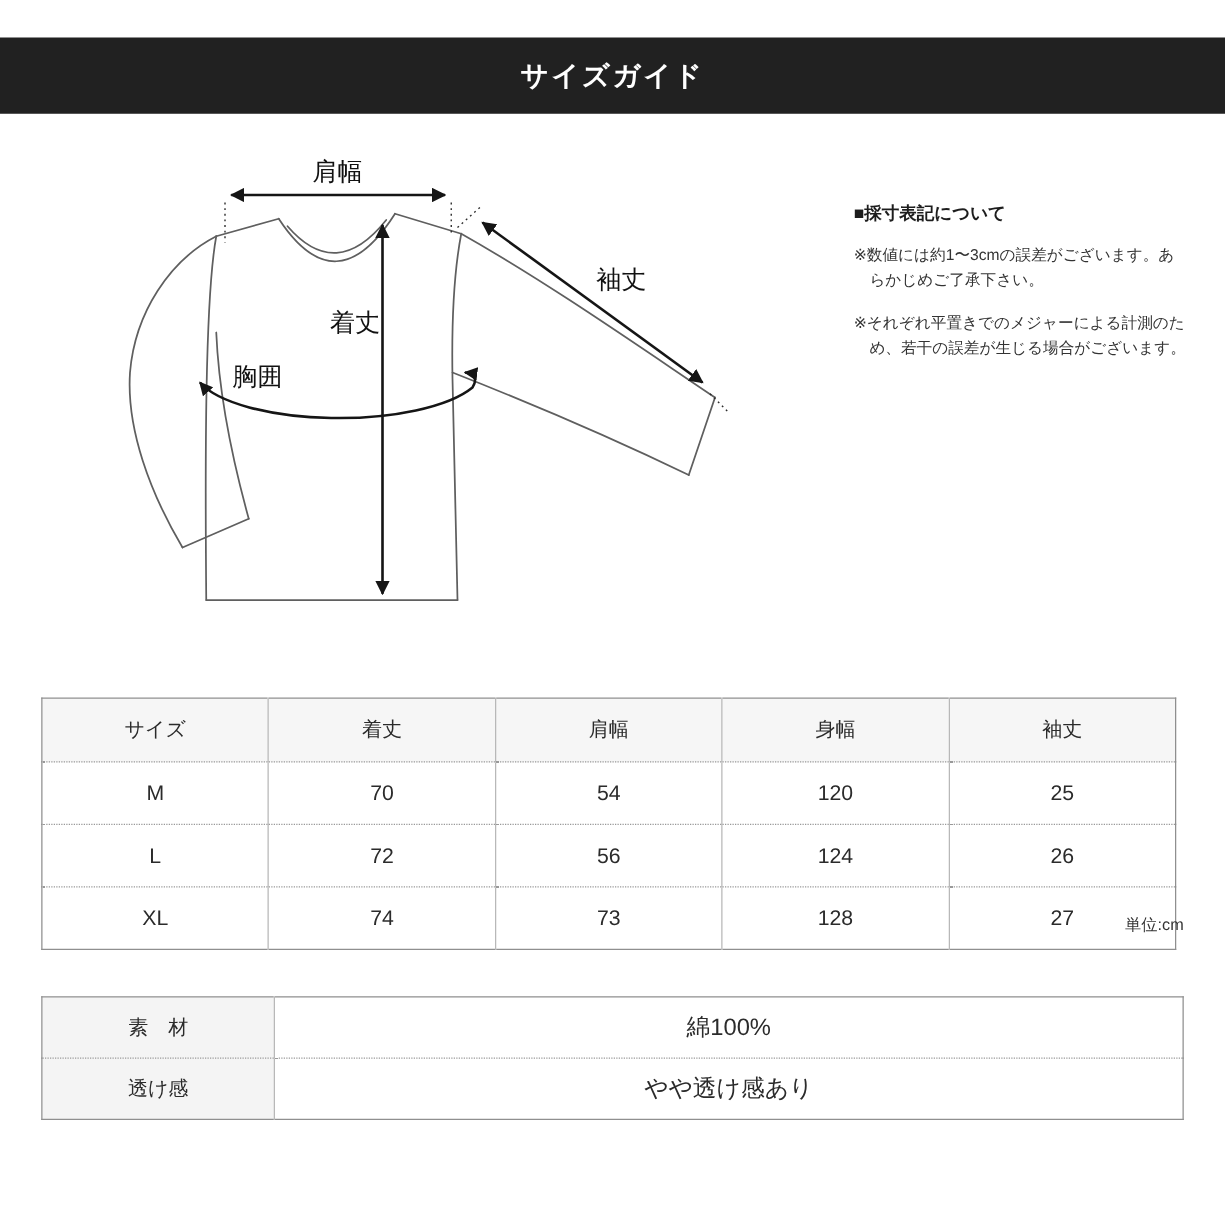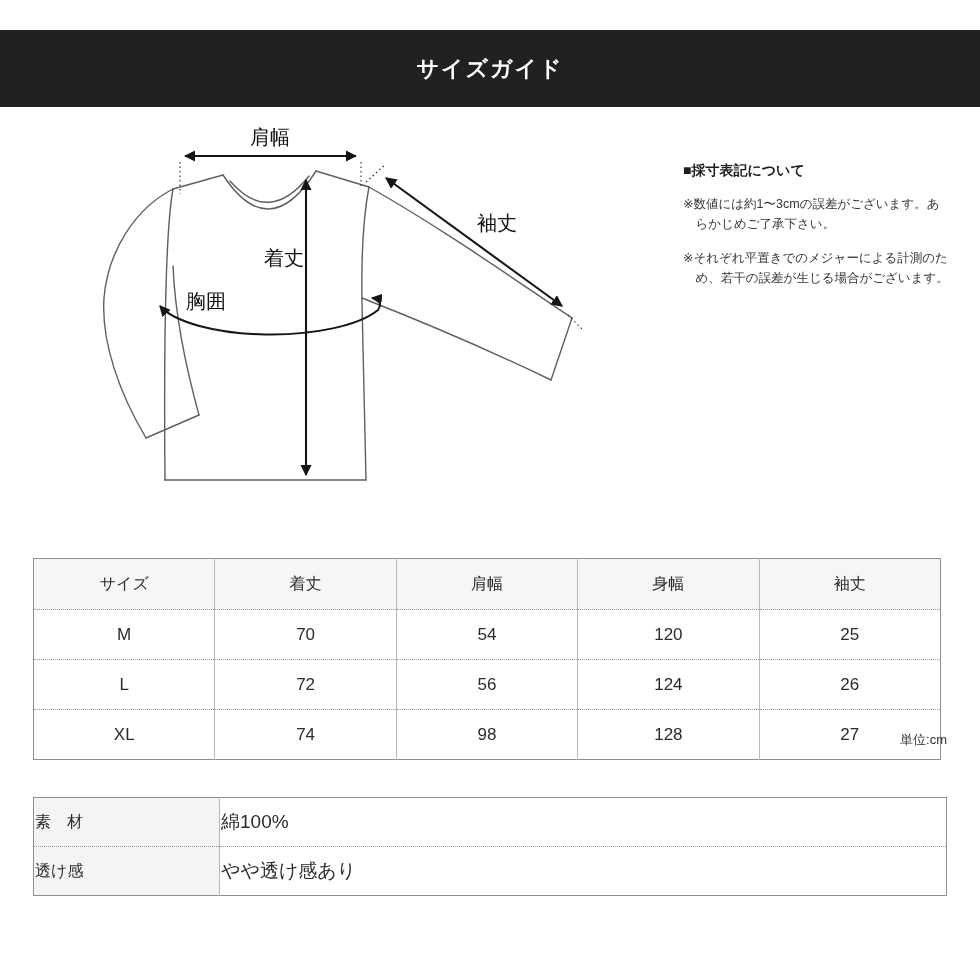"サイズガイド" .title-bar { height: 77px -> 61px }
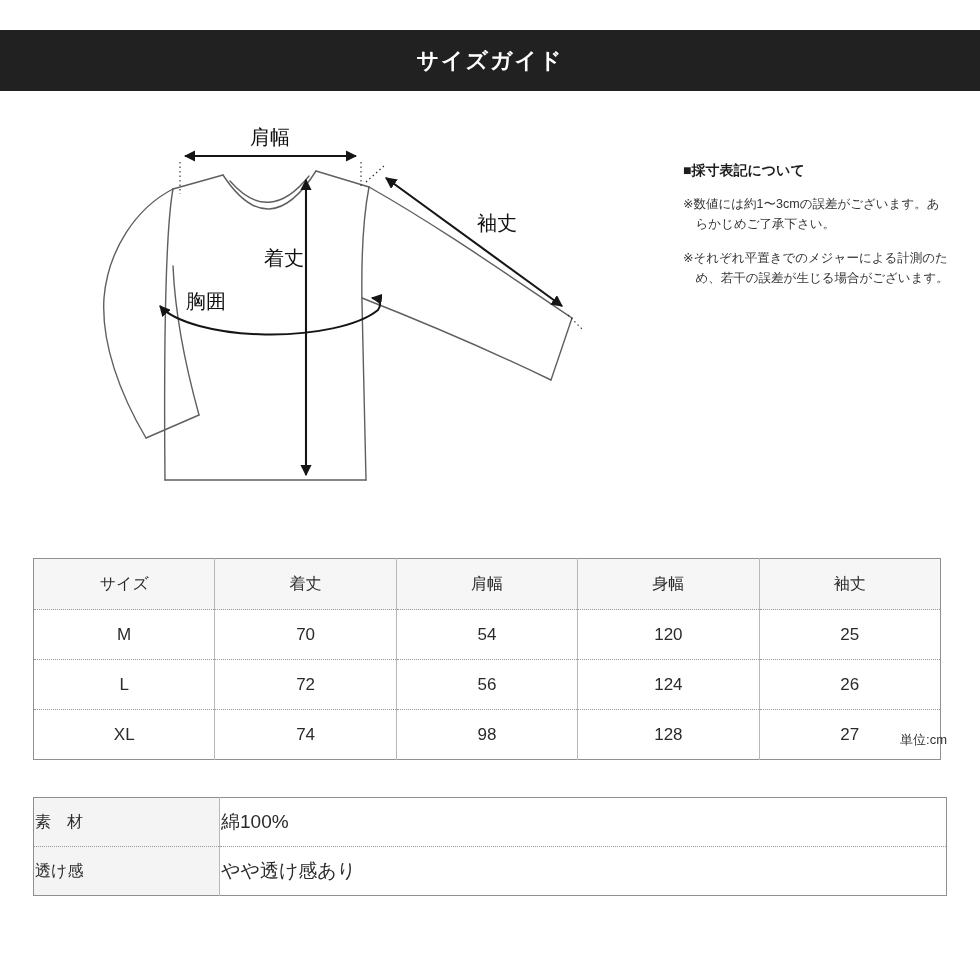"98" td { text: 98 -> 73 }
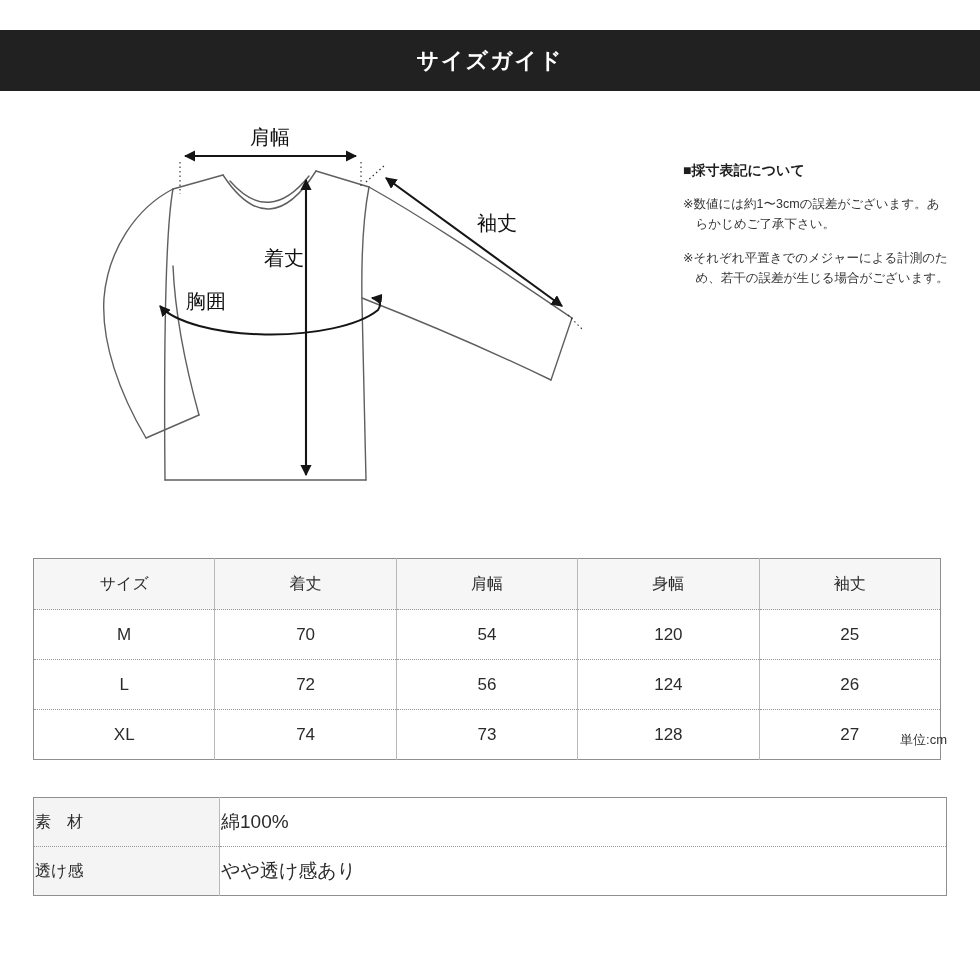"素 材" .material-table td { text-align: none -> center }
